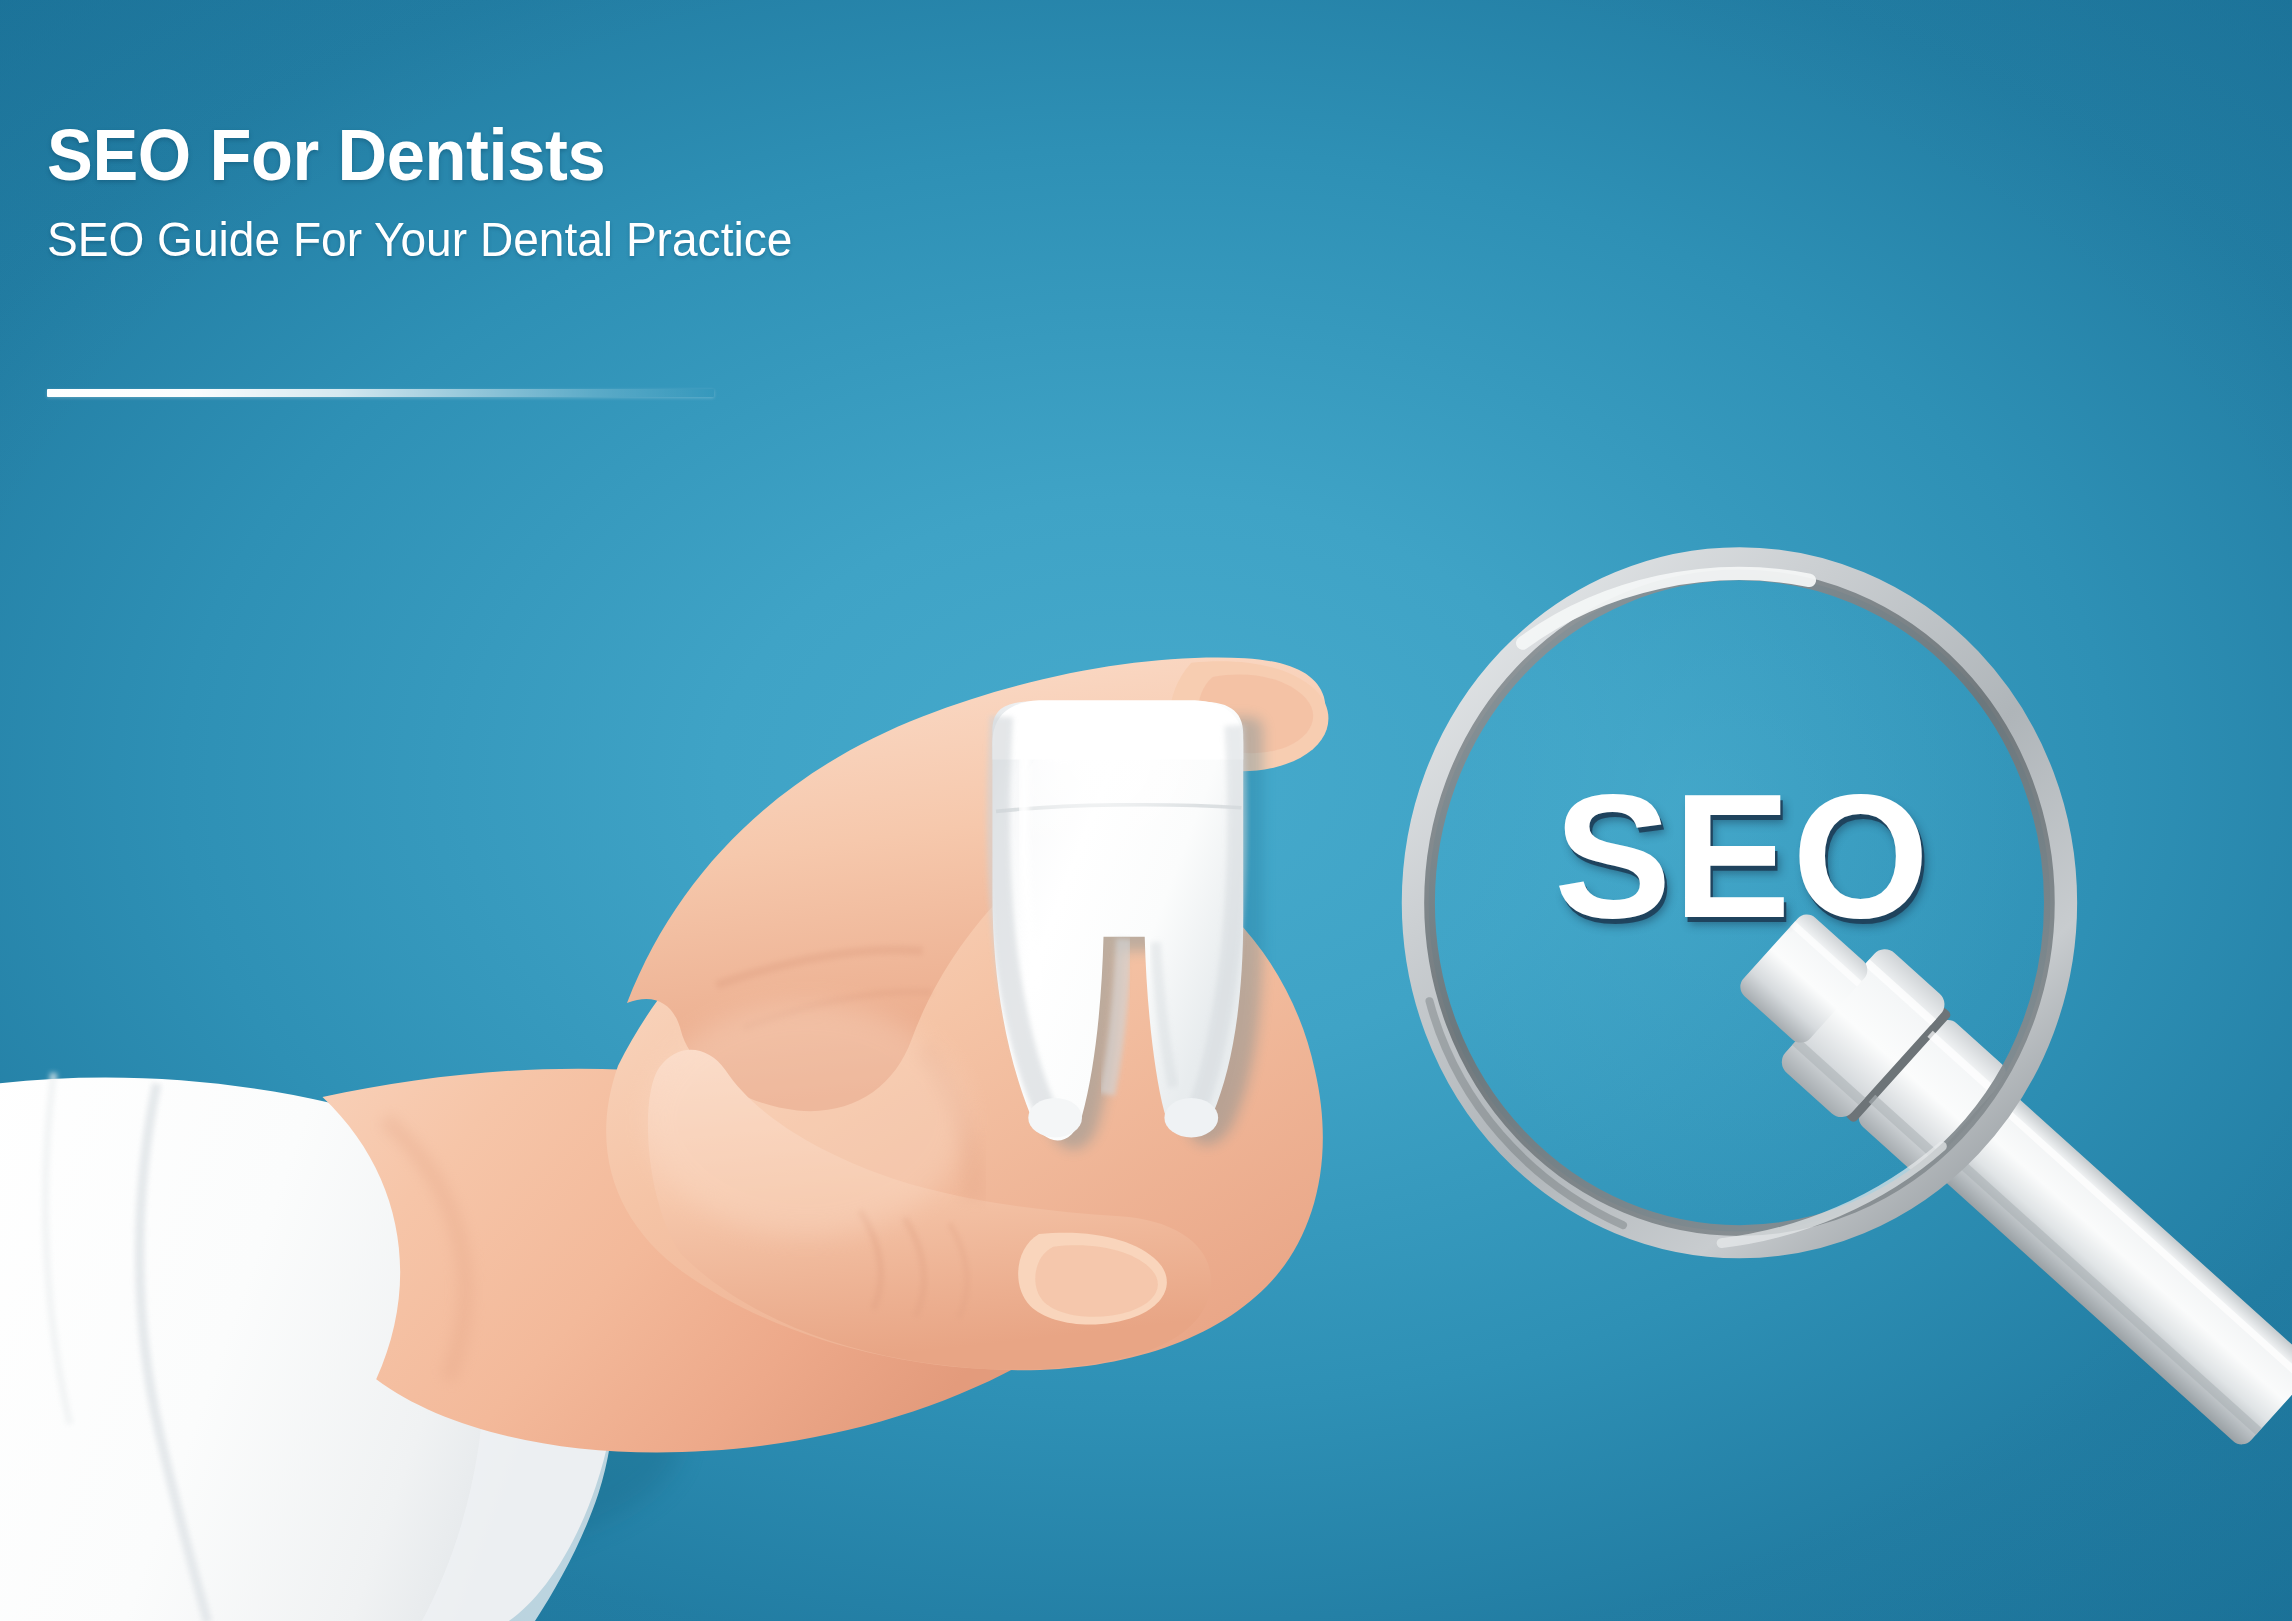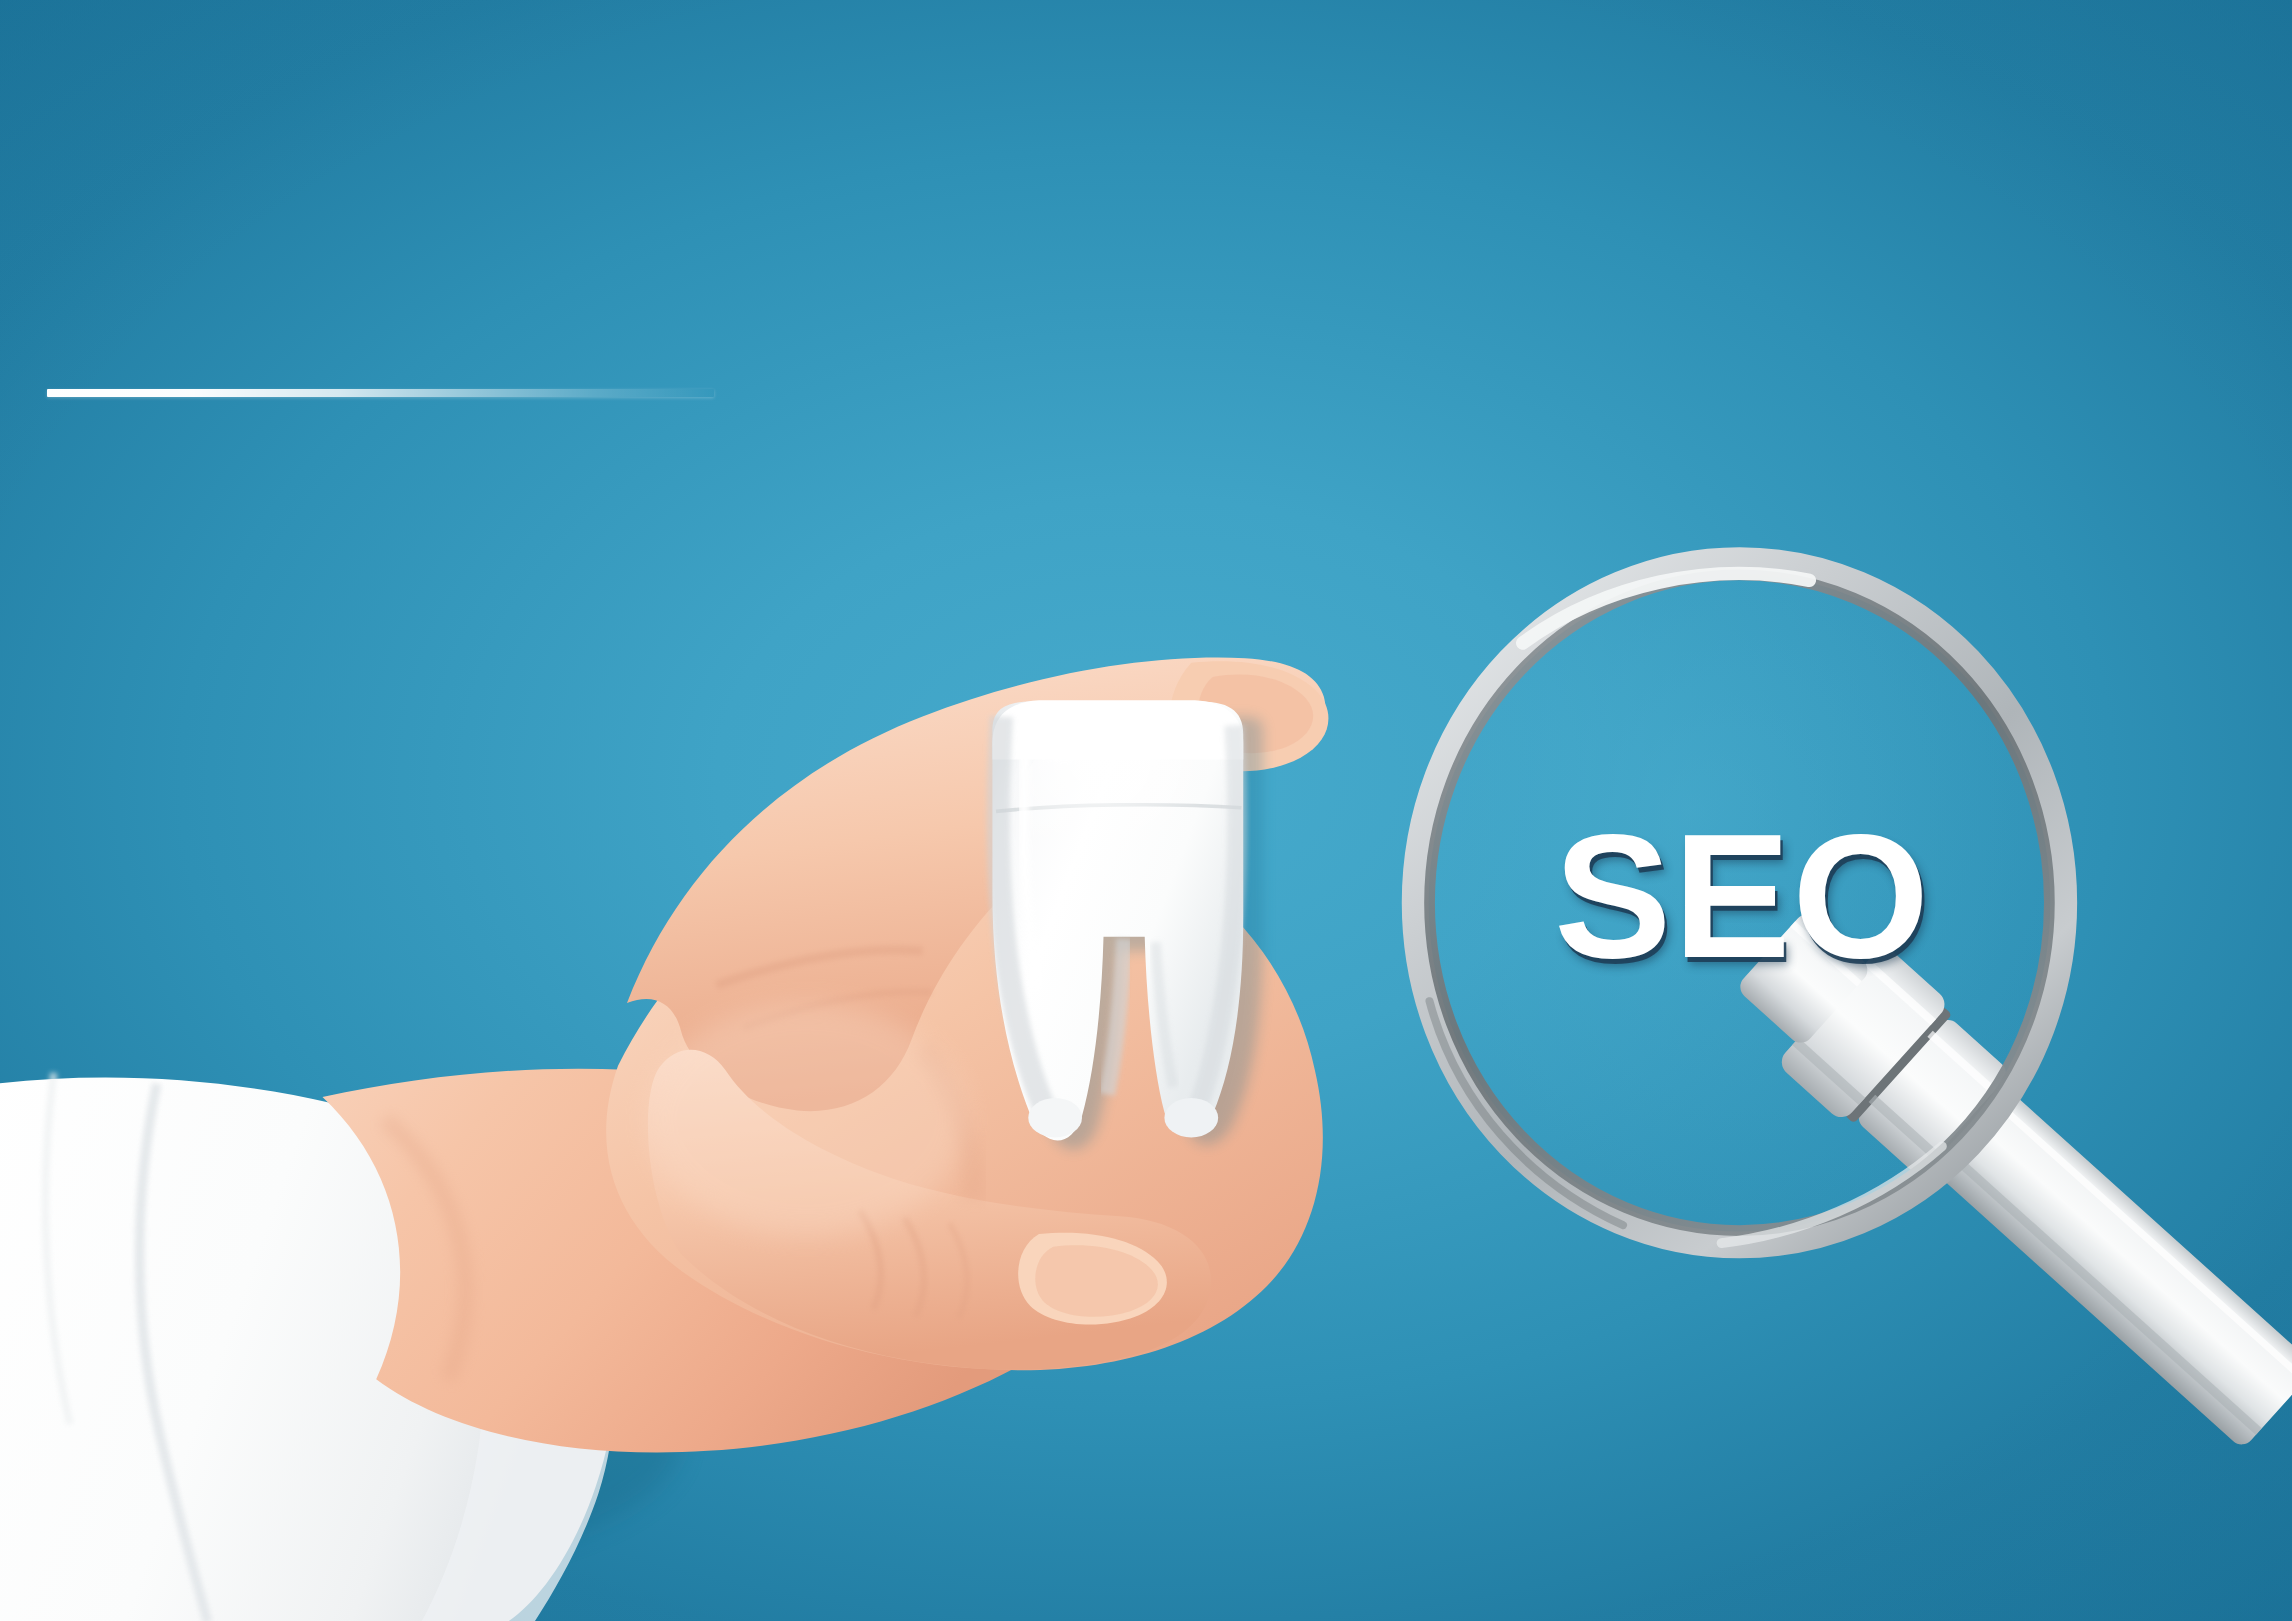"SEO For Dentists" div { html: none -> <div> <h1>SEO For Dentists</h1> <p>SEO Guide For Your Dental Practice</p> </div> }
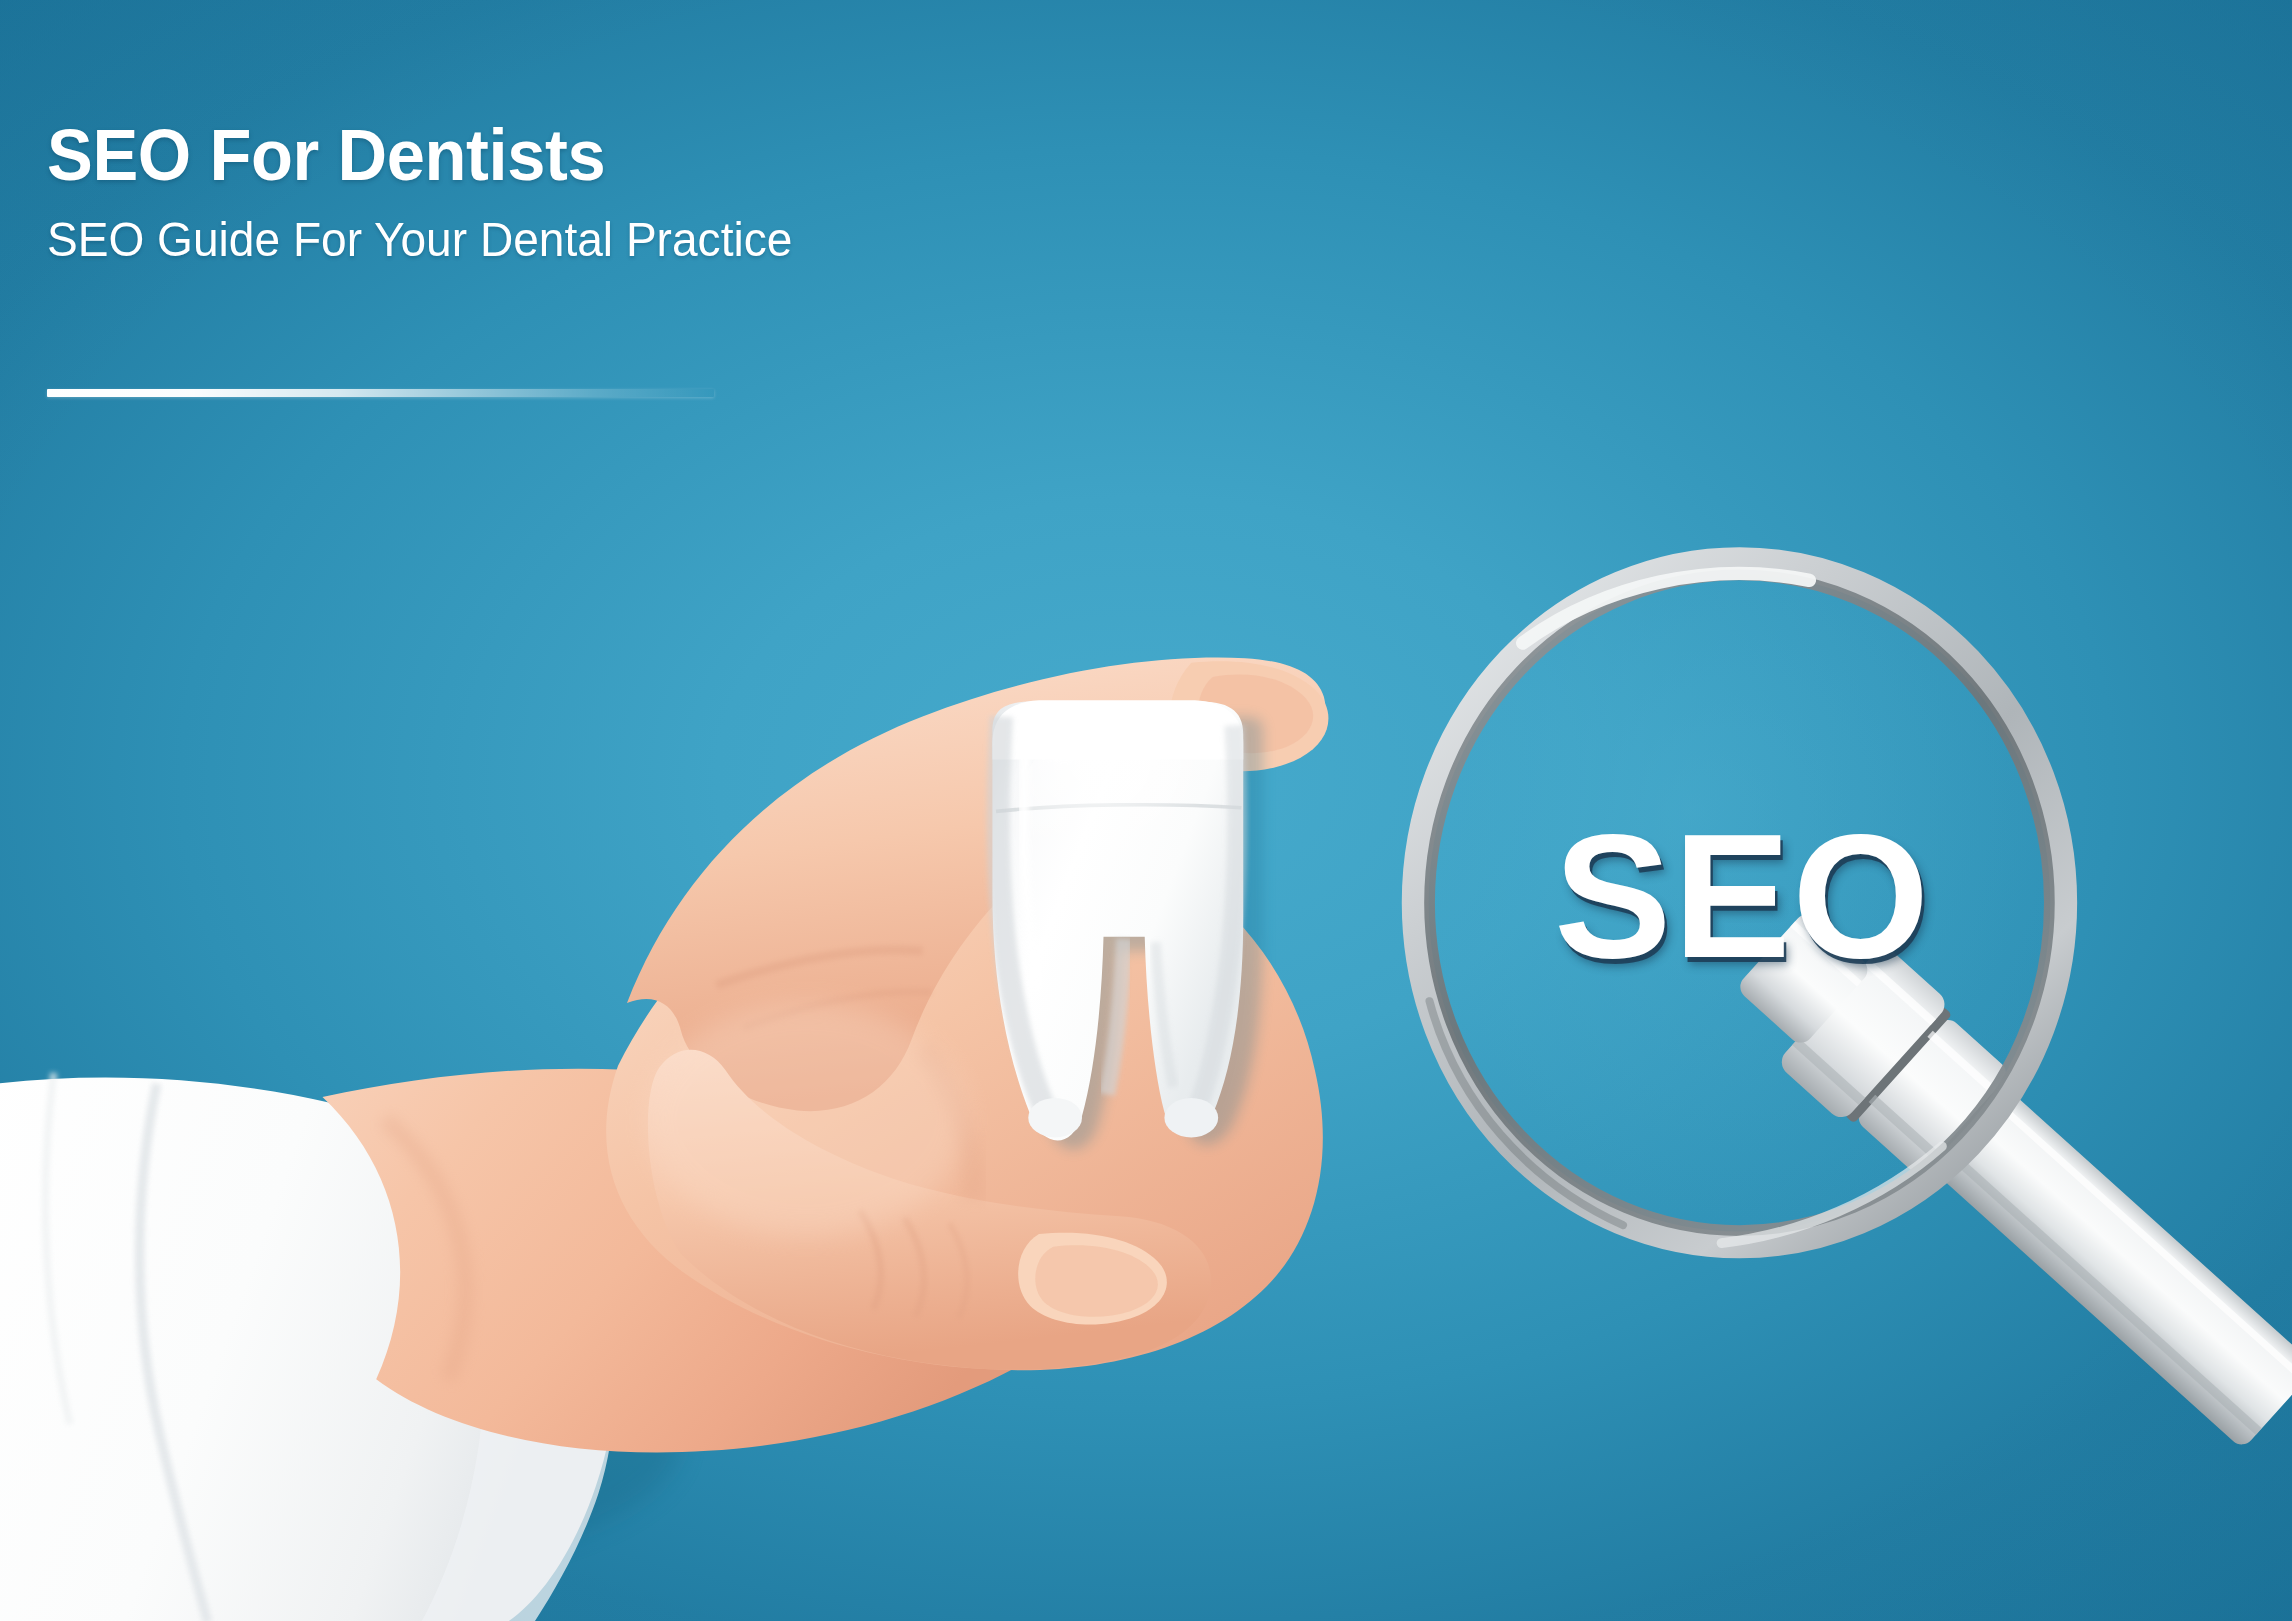"SEO" #seo-label { top: 808px -> 768px }
